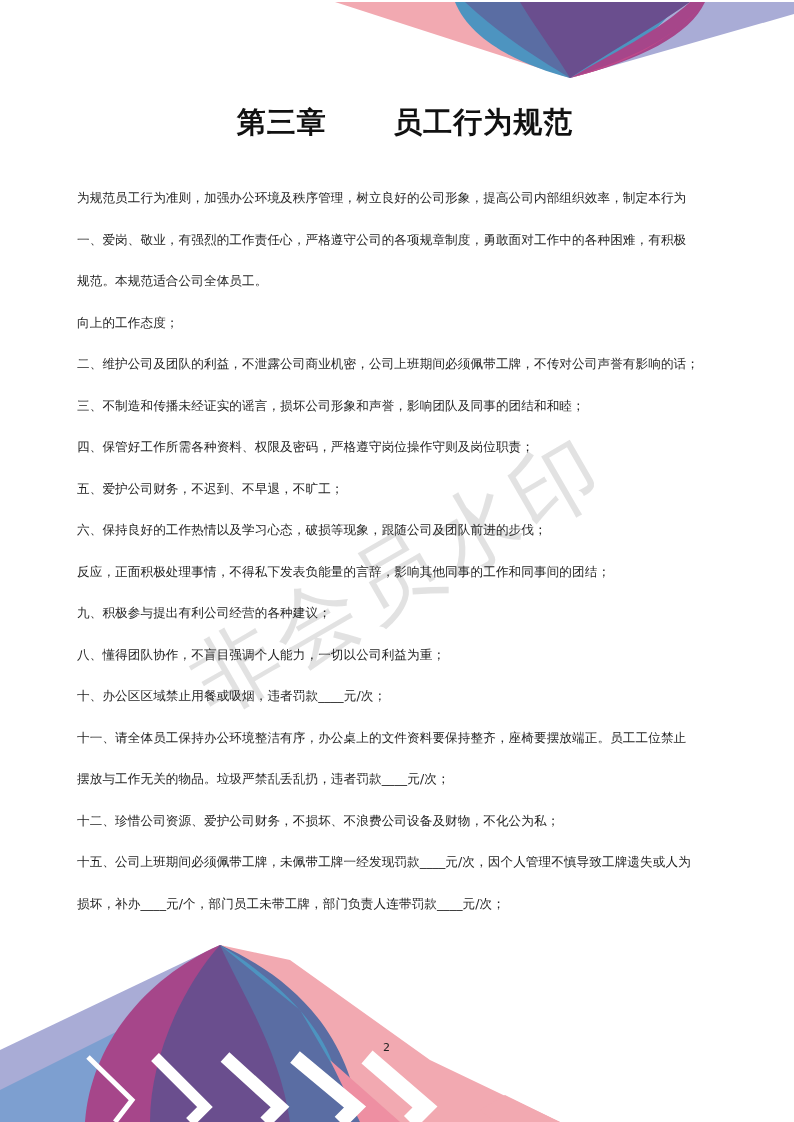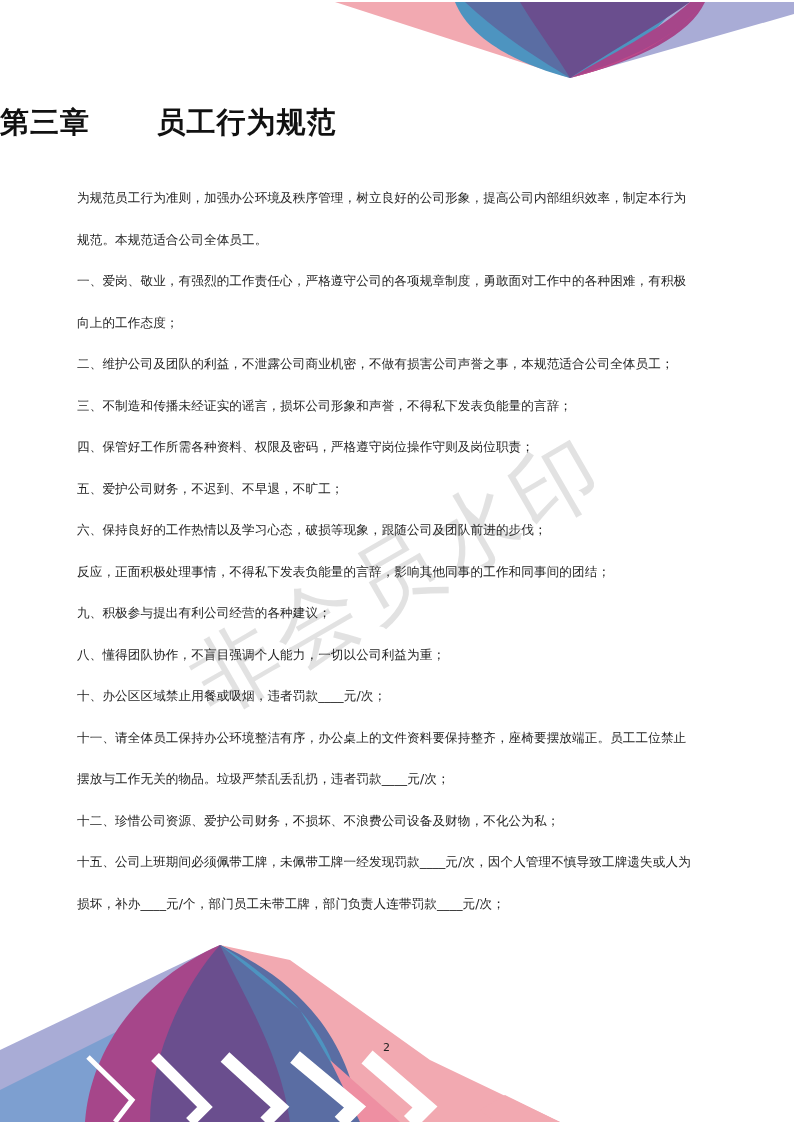"第三章 员工行为规范" .title { left: 0 -> 16px; text-align: none -> center }
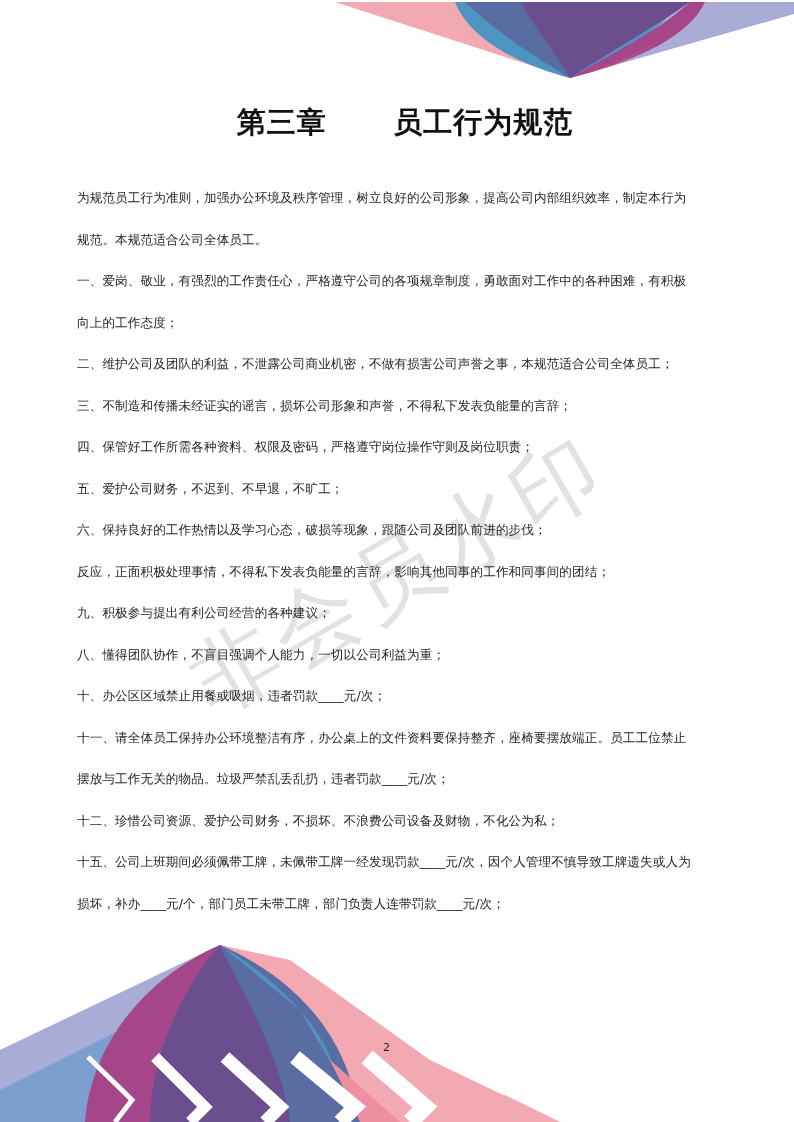"规范。本规范适合公司全体员工。" div.line { order: before "一、爱岗、敬业，有强烈的工作责任心，严格遵守公司的各项规章制度，勇敢面对工作中的" -> after "一、爱岗、敬业，有强烈的工作责任心，严格遵守公司的各项规章制度，勇敢面对工作中的" }
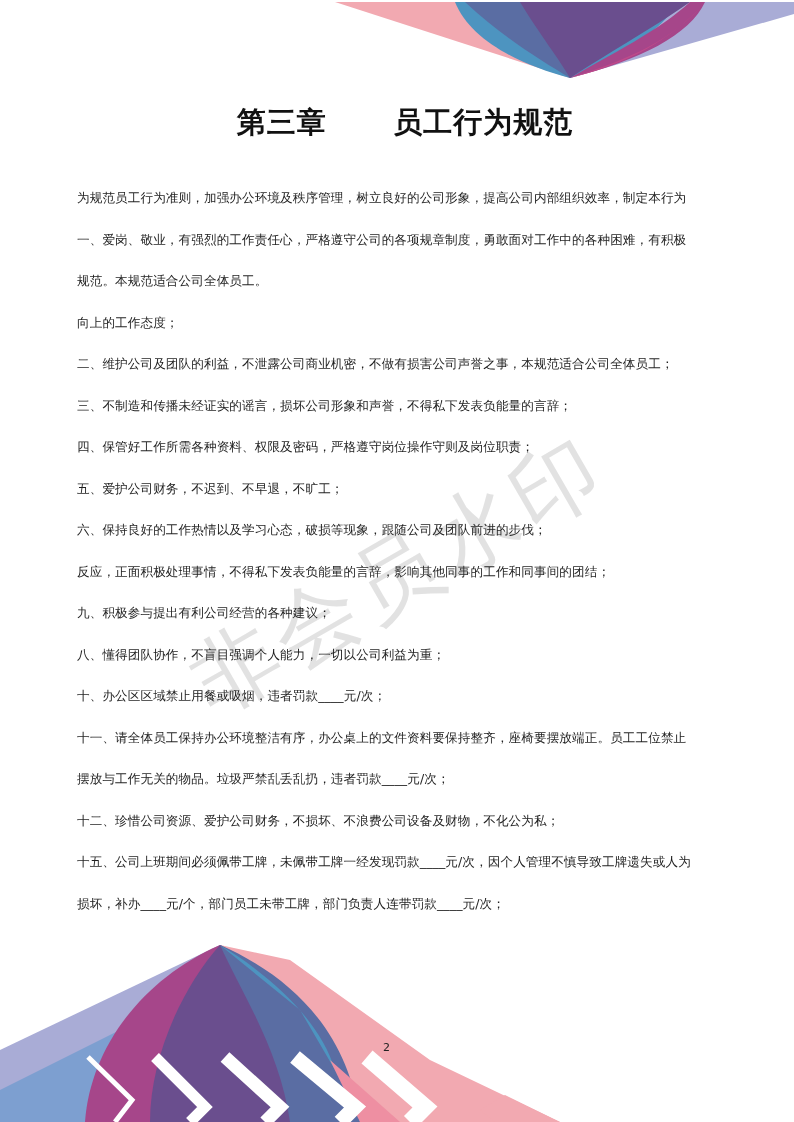"二、维护公司及团队的利益，不泄露公司商业机密，不做有损害公司声誉之事，本规范适合" div.line { text: 不做有损害公司声誉之事，本规范适合公司全体员工 -> 公司上班期间必须佩带工牌，不传对公司声誉有影响的话 }
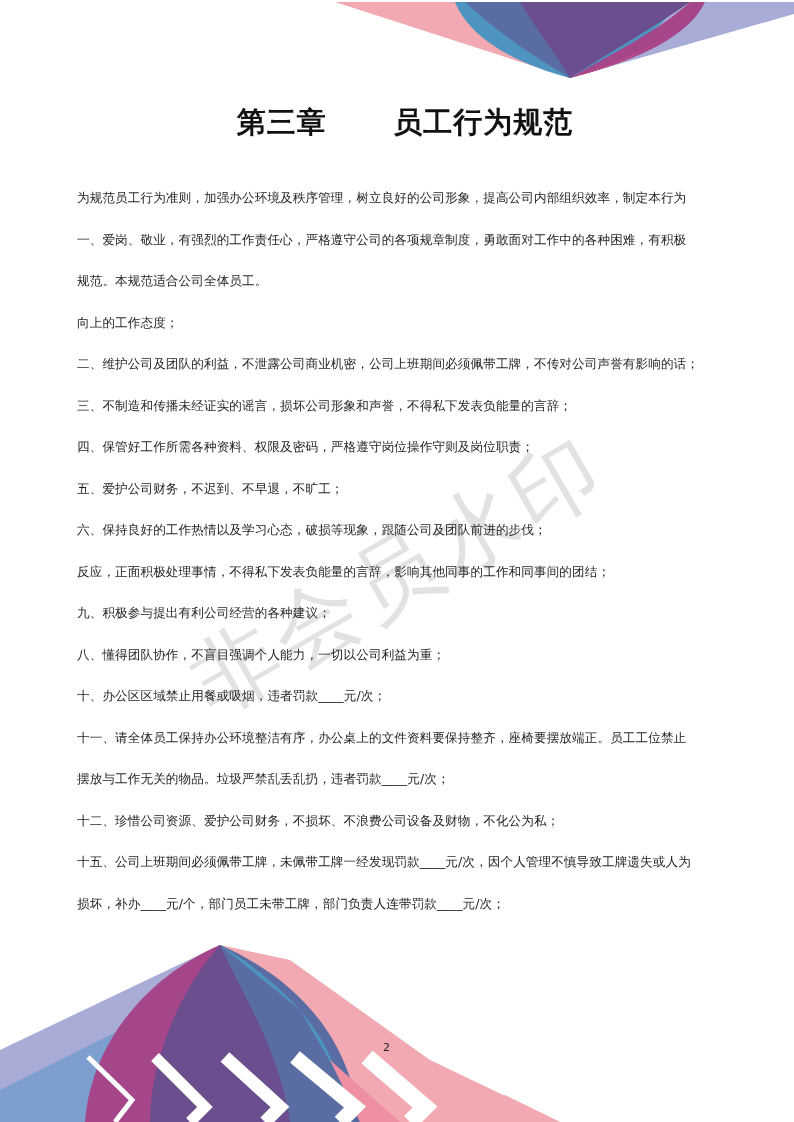"三、不制造和传播未经证实的谣言，损坏公司形象和声誉，不得私下发表负能量的言辞；" div.line { text: 不得私下发表负能量的言辞 -> 影响团队及同事的团结和和睦 }
